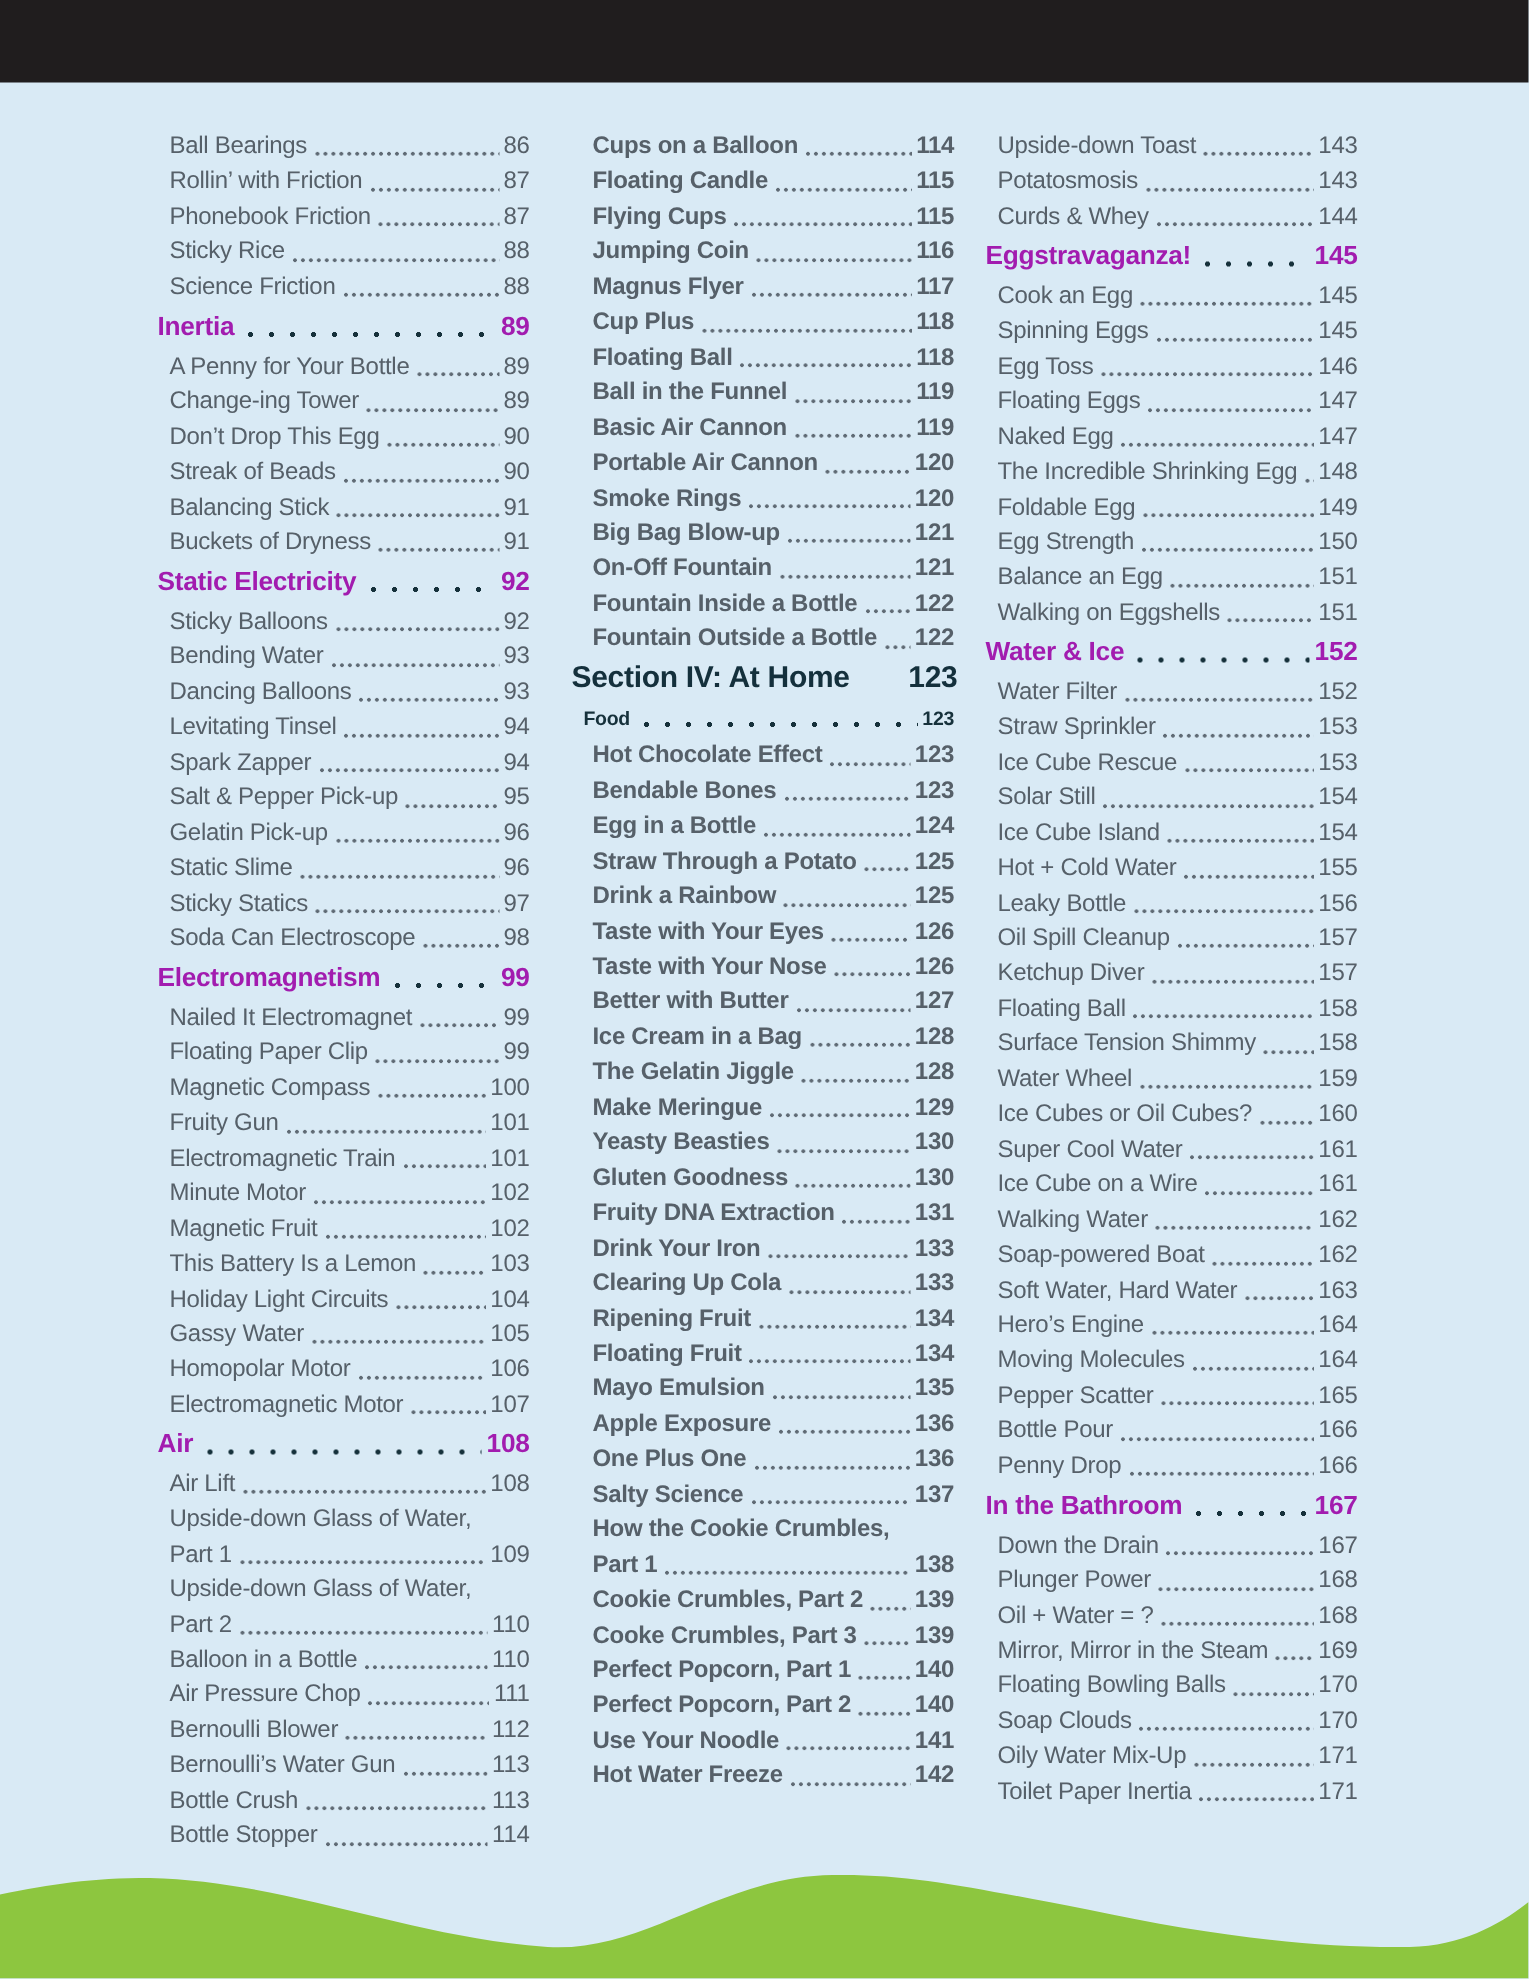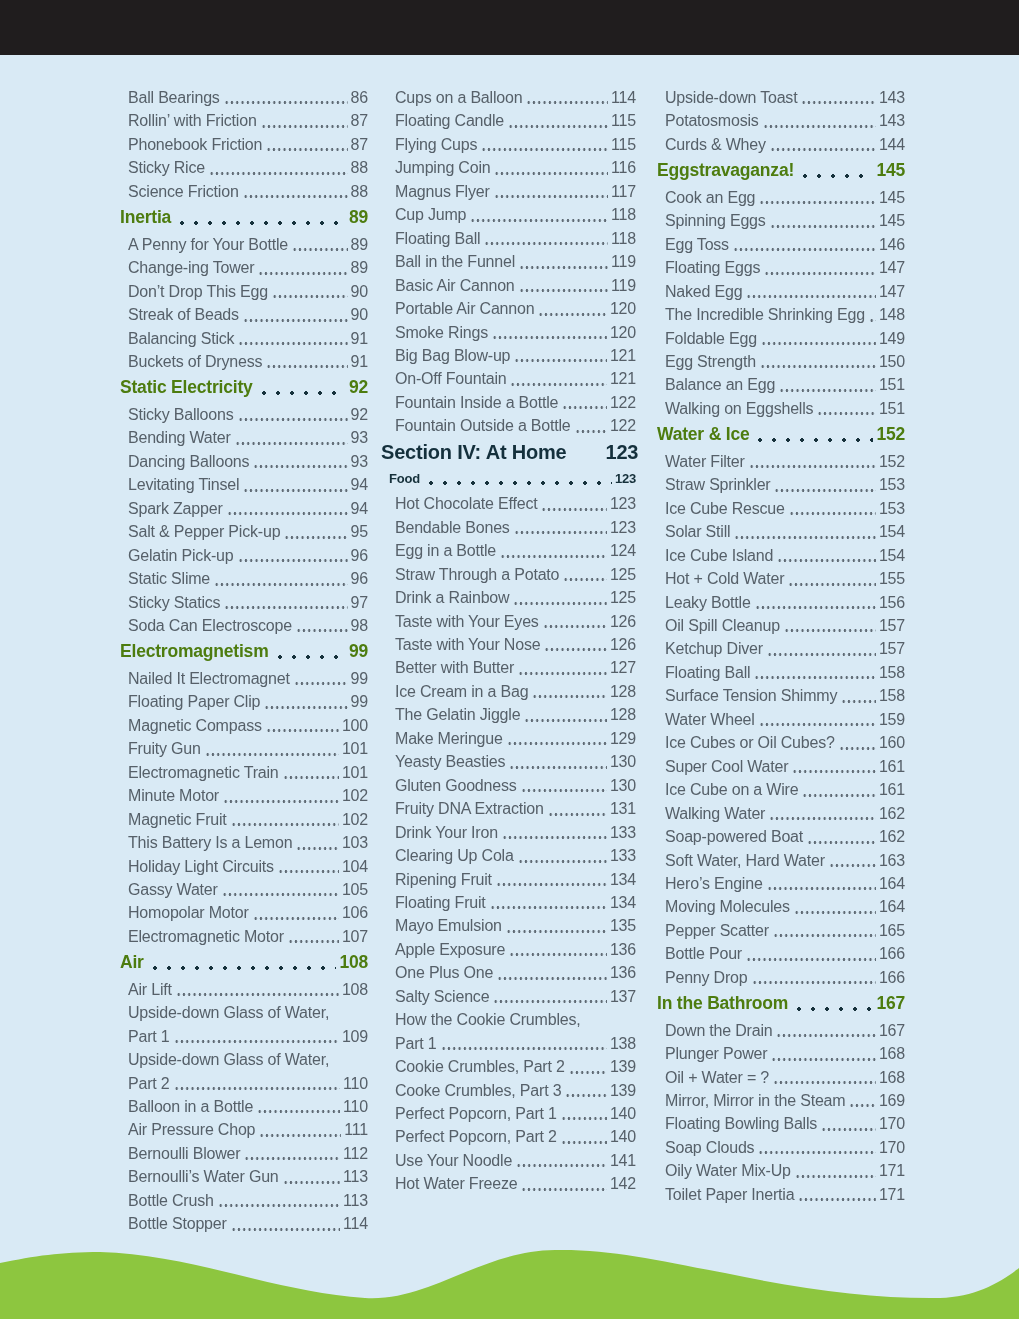"Ball Bearings" #col1 { left: 120px -> 105px }
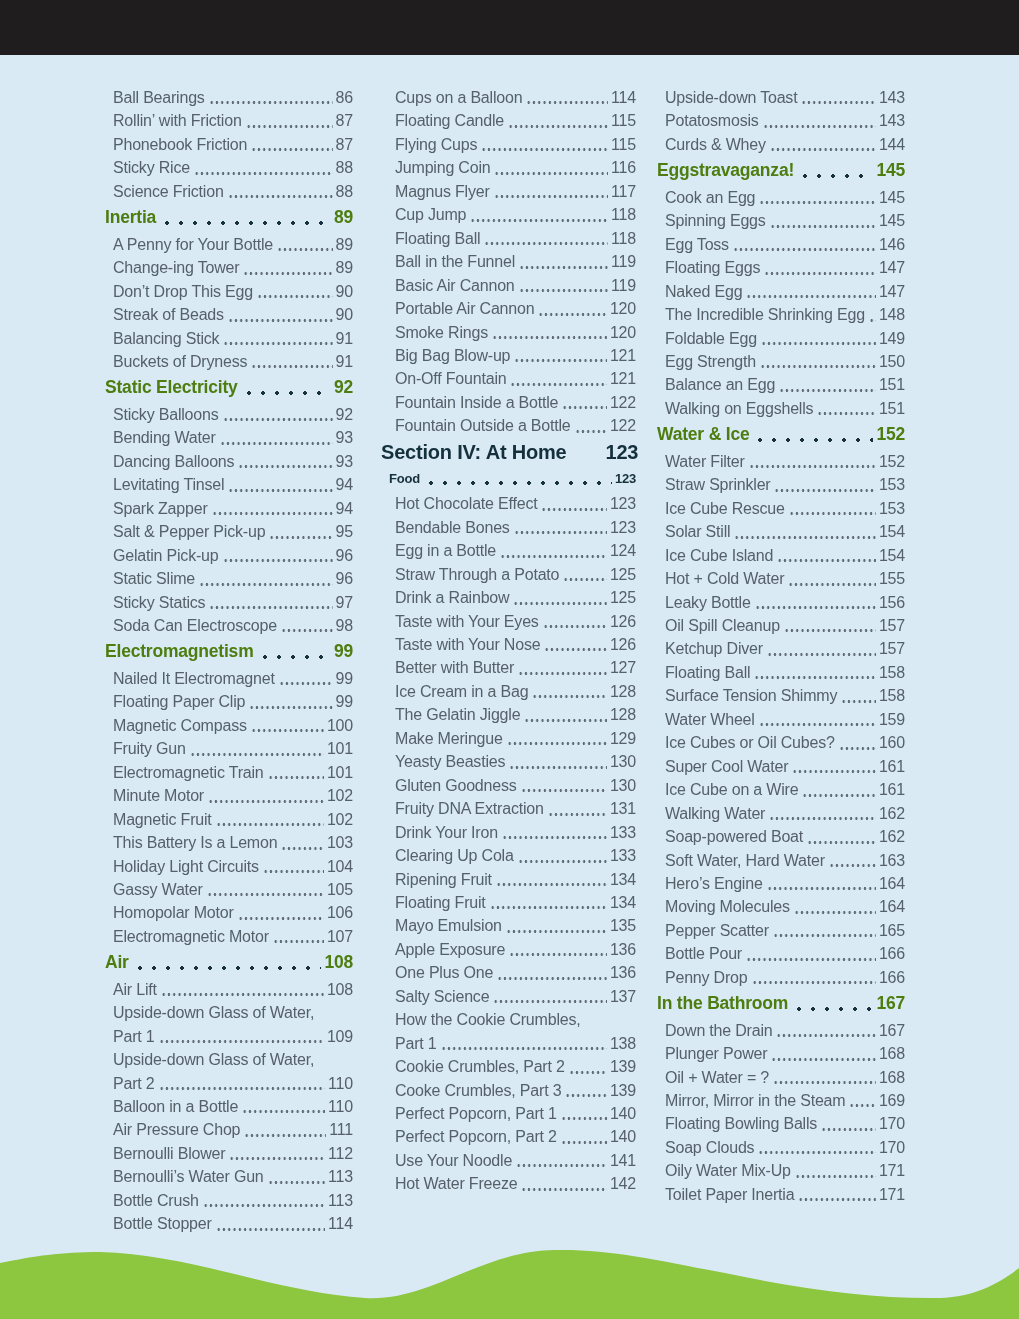"Cups on a Balloon" #col2 .row-e { font-weight: none -> bold }
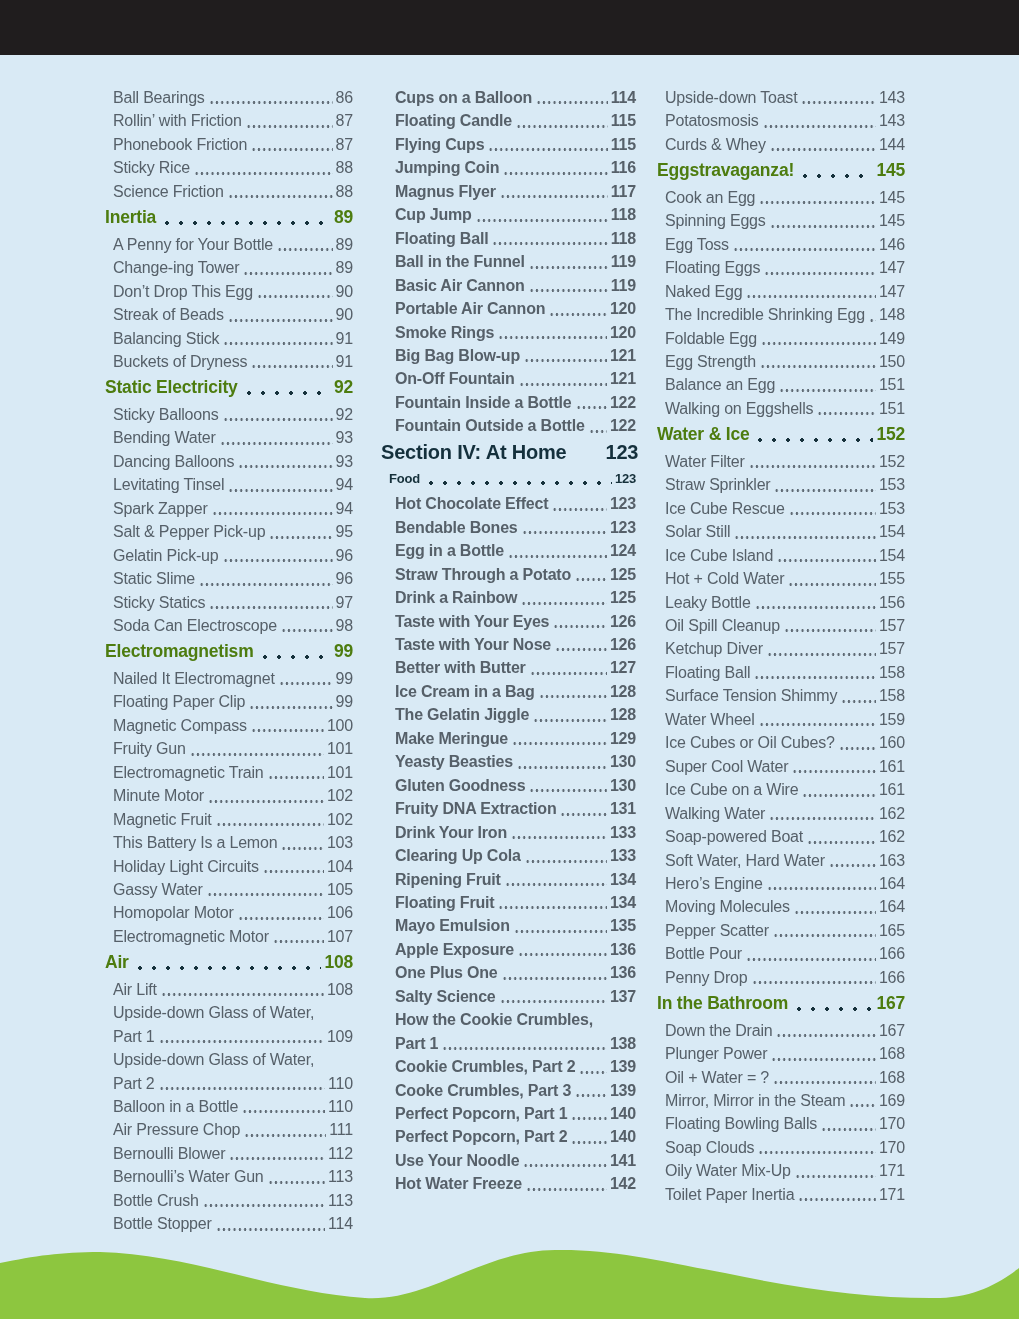"Eggstravaganza!" .row-h { color: #4d7c0f -> #a21caf }
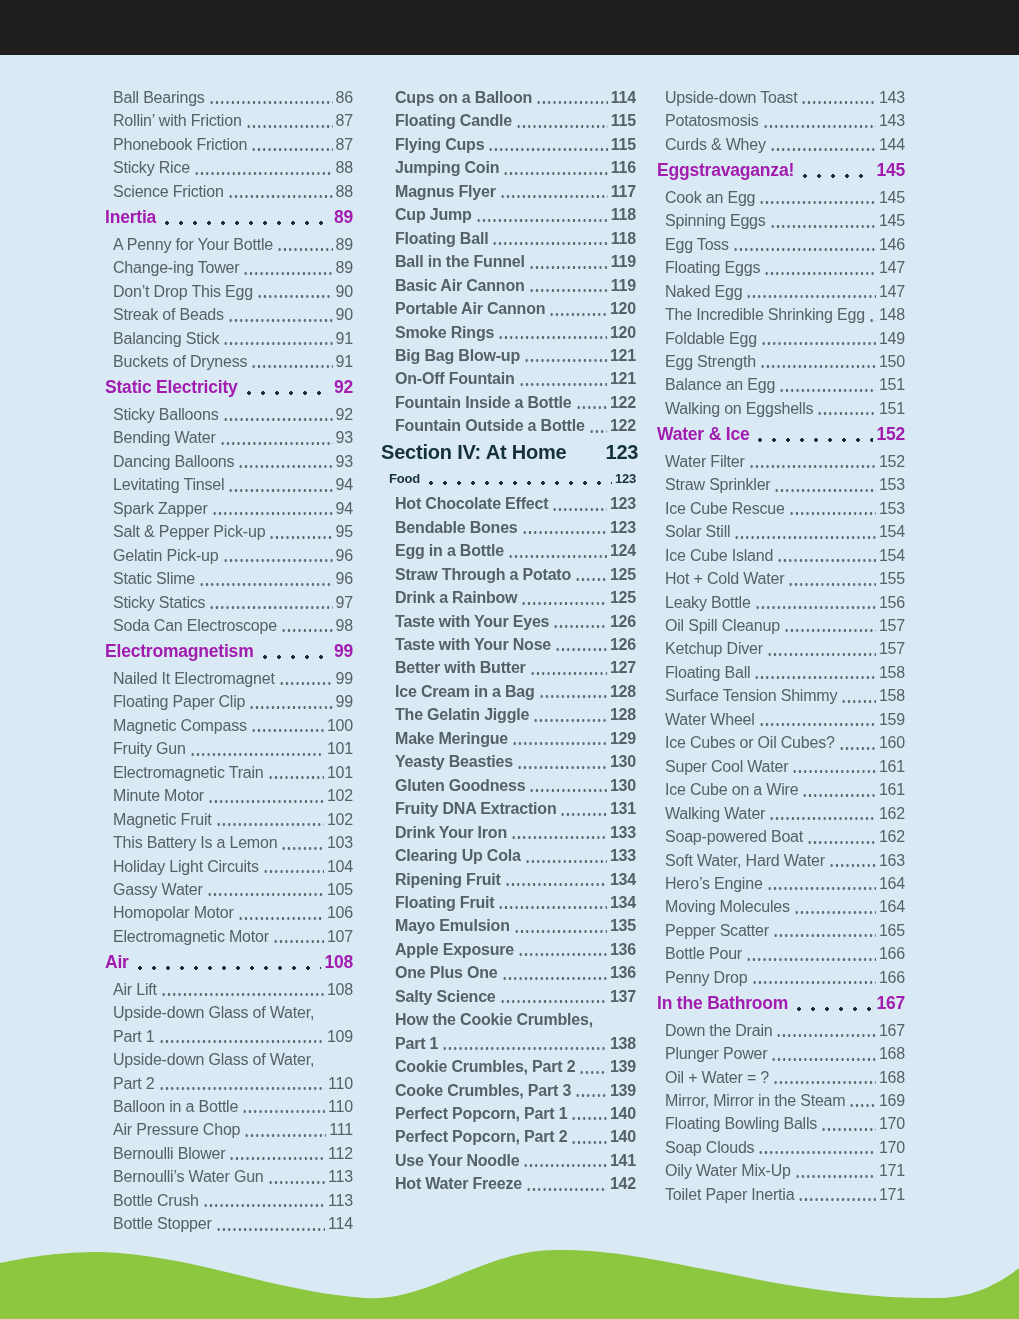"Cup Jump" span.title { text: Jump -> Plus }
